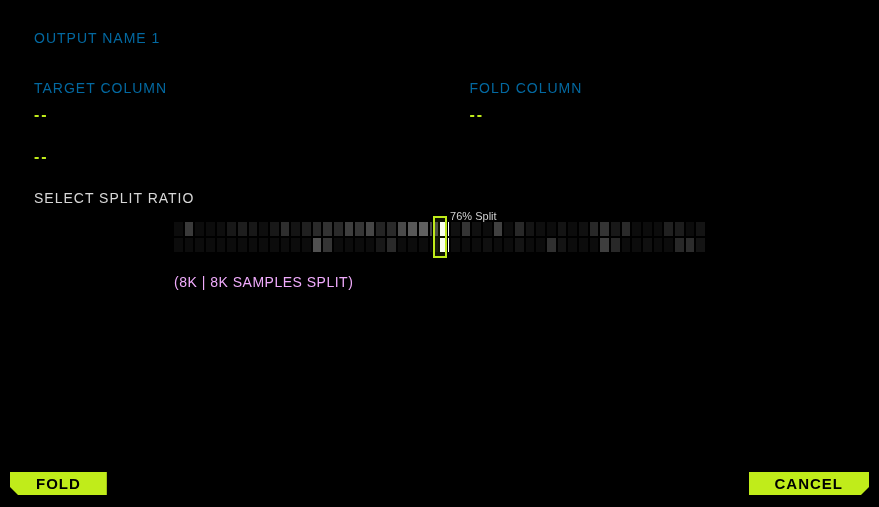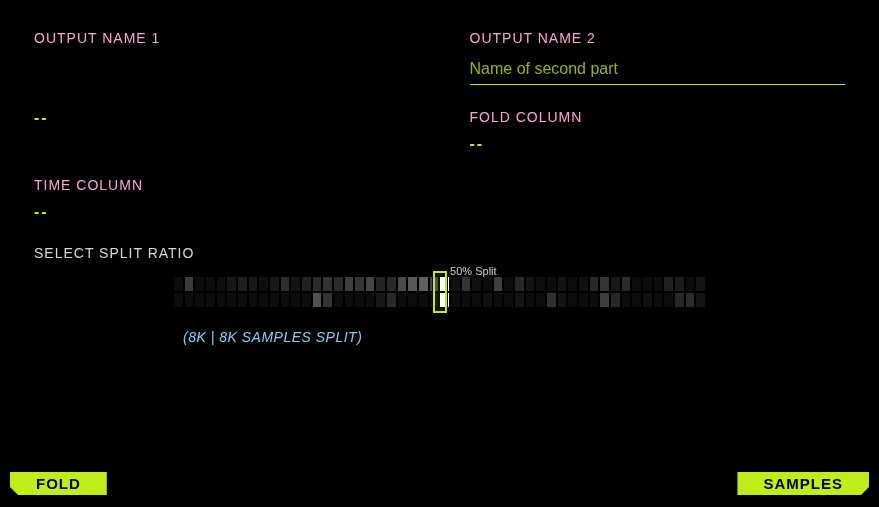"OUTPUT NAME 1" .field-label { color: #f9a8d4 -> #0369a1 }
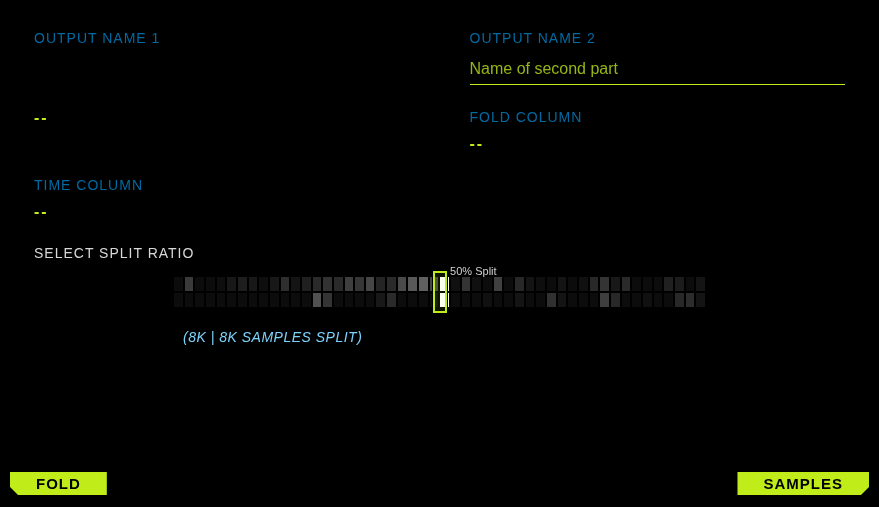"OUTPUT NAME 2" div.col { html: <div> <div>OUTPUT NAME 2</div> <input> </div> -> none }
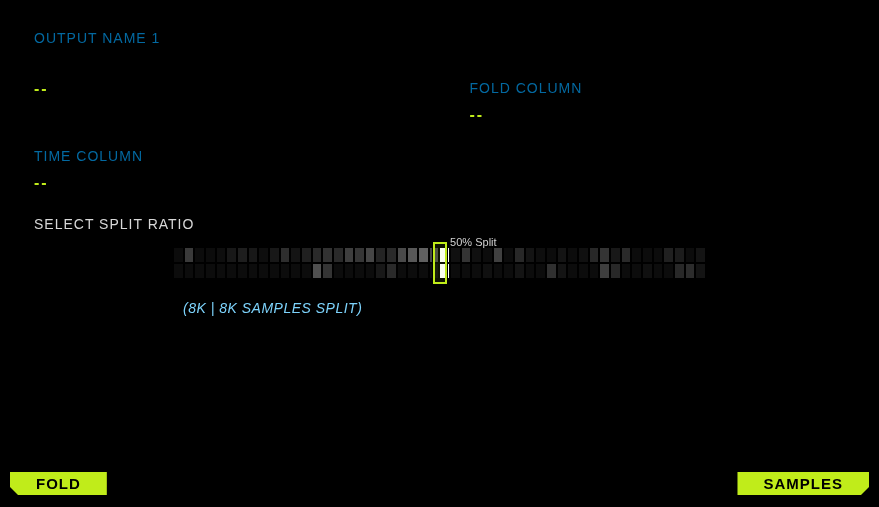"TARGET COLUMN" div.field-label { html: none -> <div>TARGET COLUMN</div> }
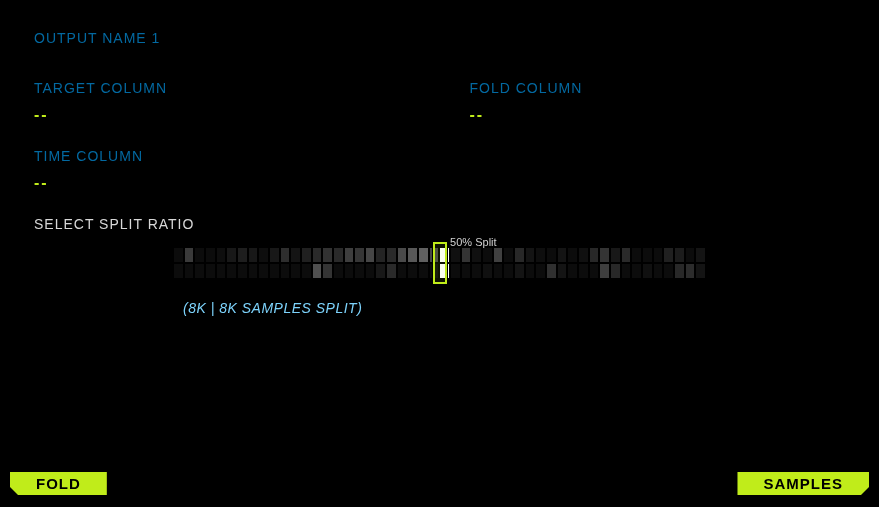"TIME COLUMN" div.field-label { html: <div>TIME COLUMN</div> -> none }
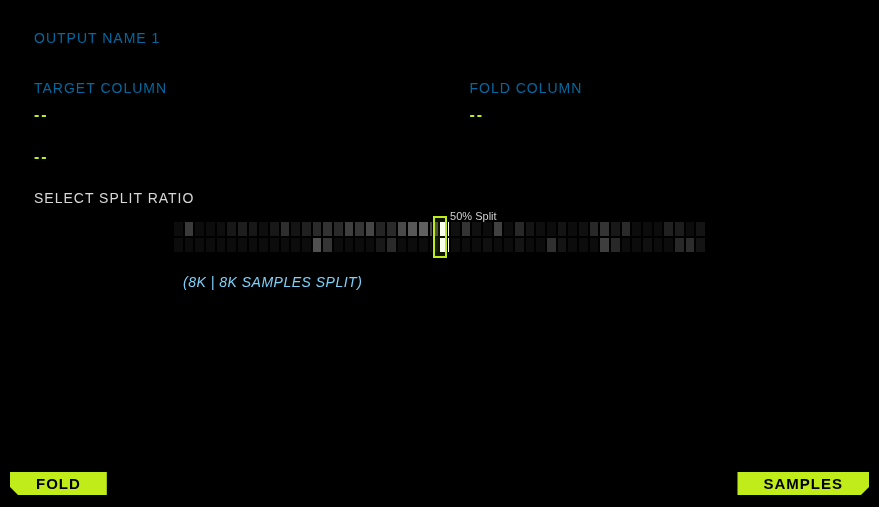"50% Split" div.slider-label { text: 50% -> 76% }
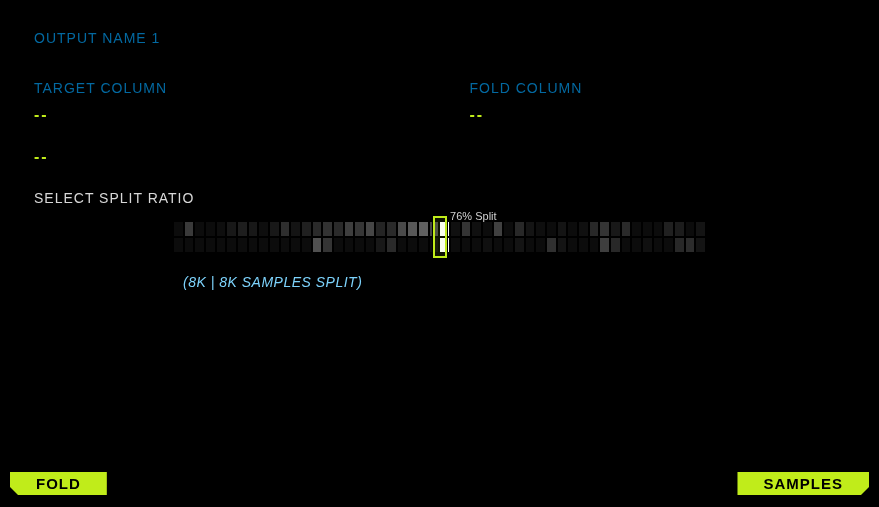"(8K | 8K SAMPLES SPLIT)" .samples-hint { color: #7dd3fc -> #f0abfc; font-style: italic -> none; margin-left: 9px -> none }
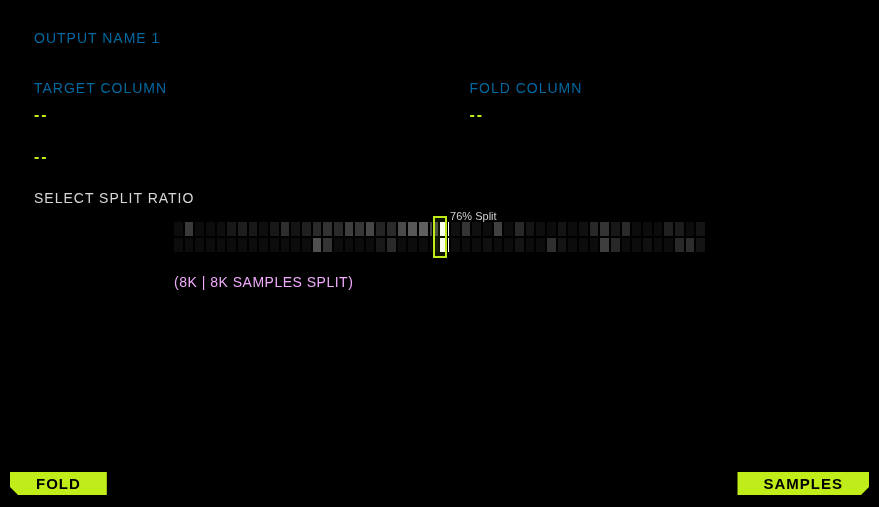"SAMPLES" button.btn { text: SAMPLES -> CANCEL }
